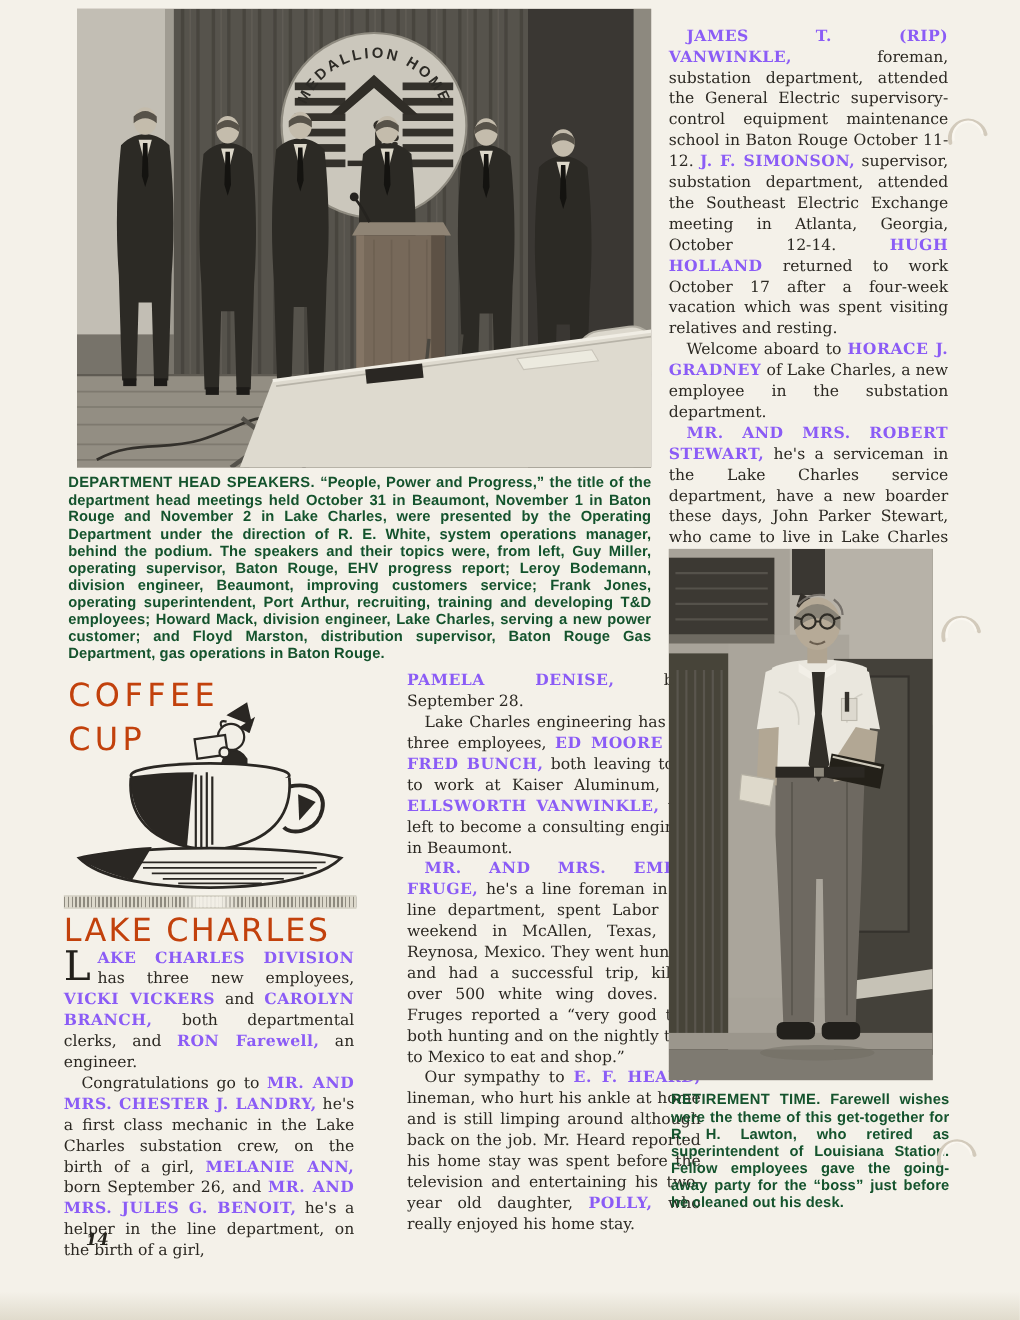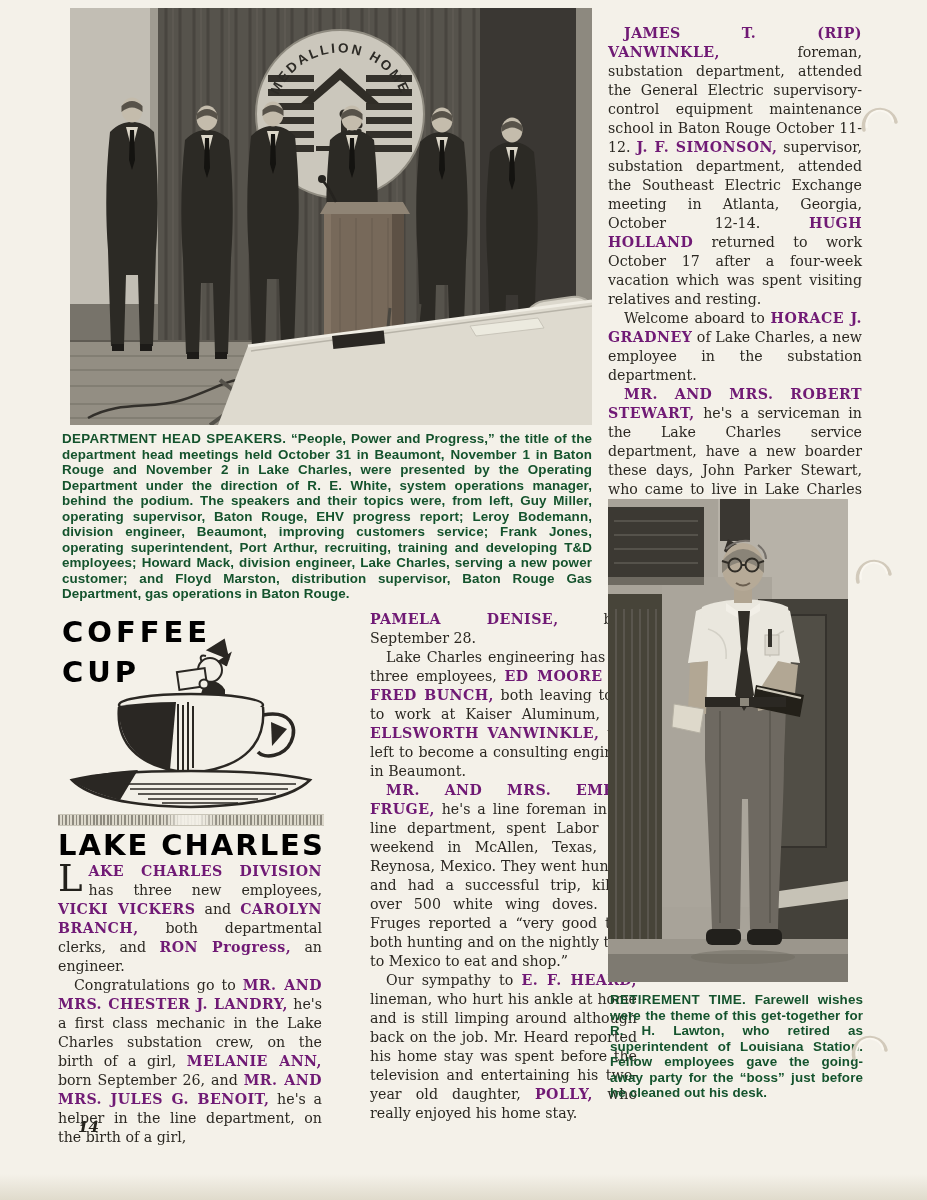"JAMES T. (RIP) VANWINKLE," .bodycol b { color: #701a75 -> #8b5cf6 }
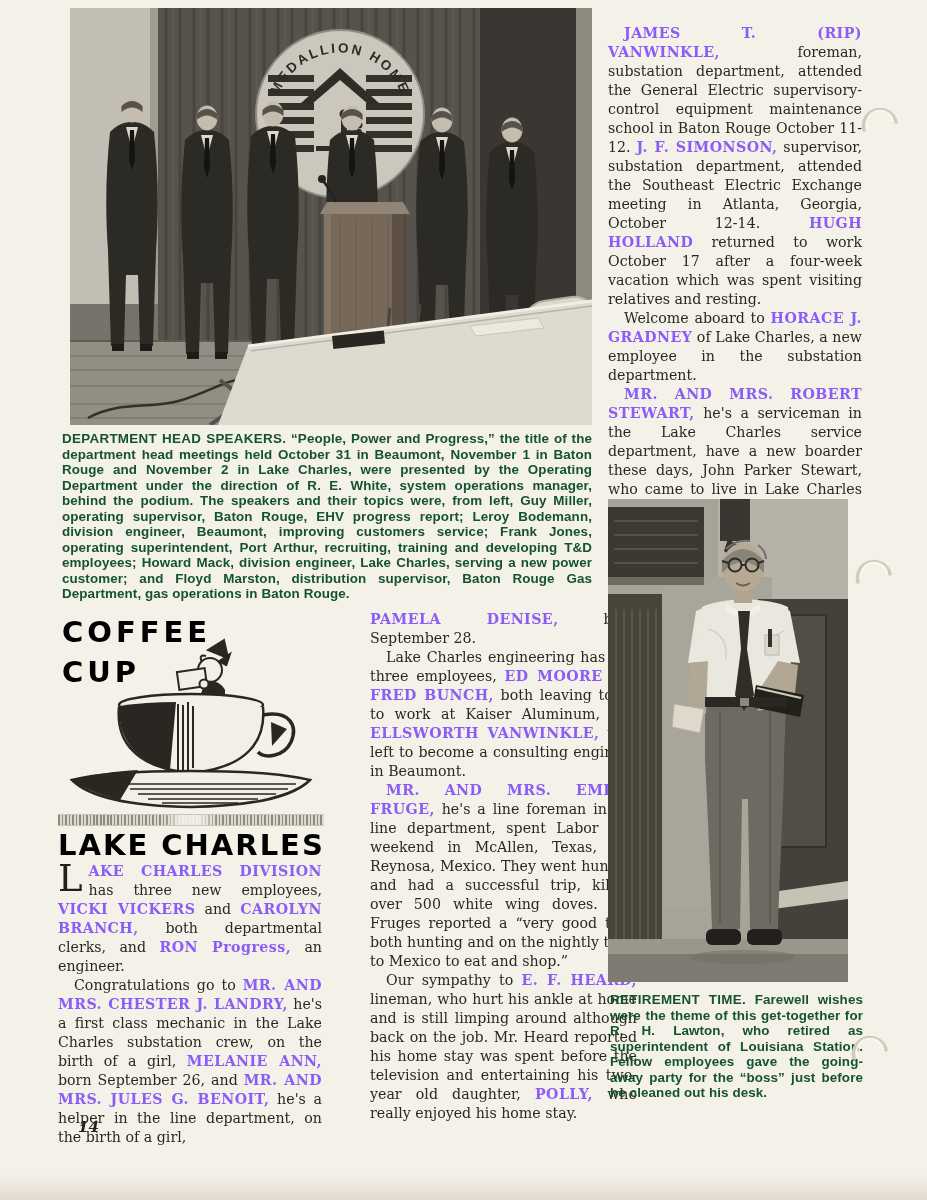"COFFEE" .display { color: #000000 -> #c2410c; font-weight: bold -> normal }
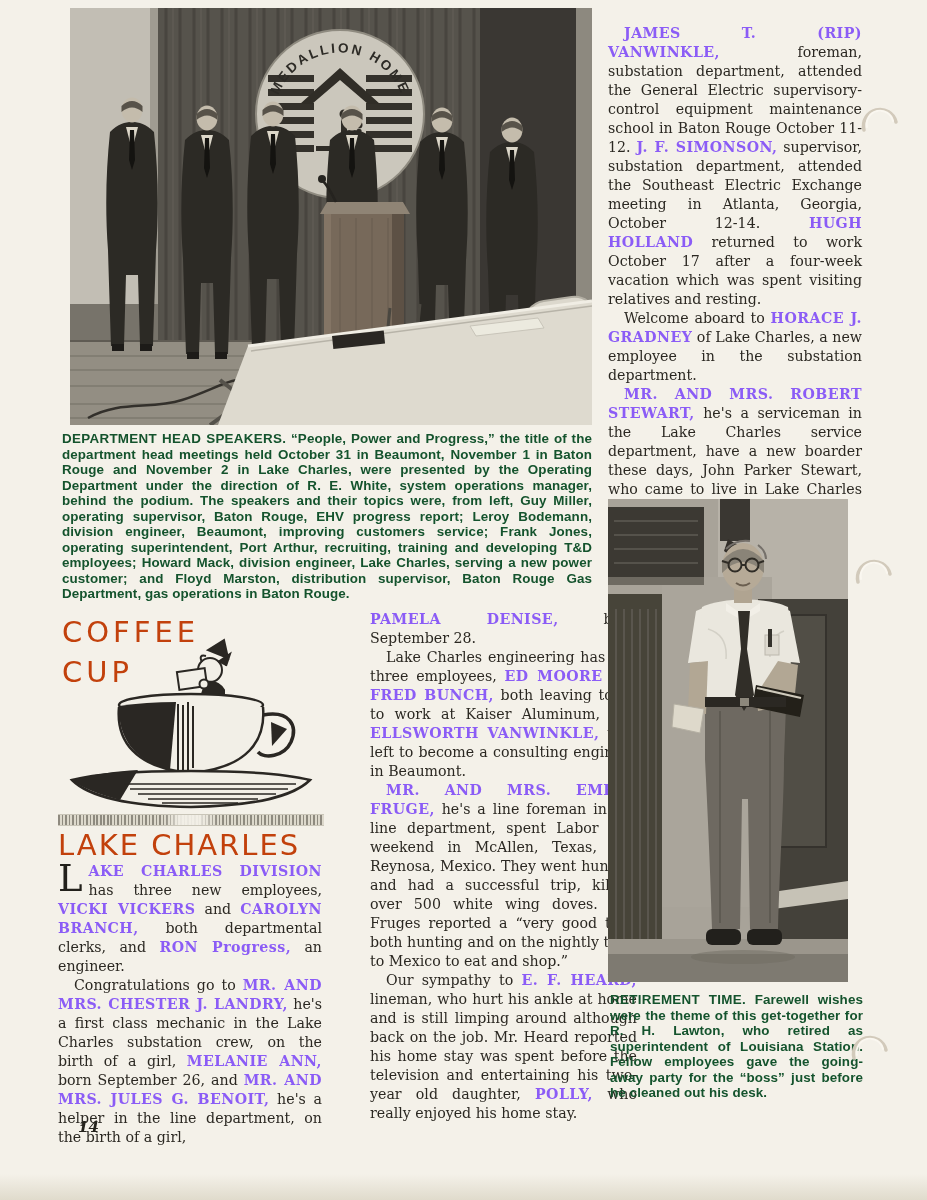"RON Progress," b { text: Progress -> Farewell }
